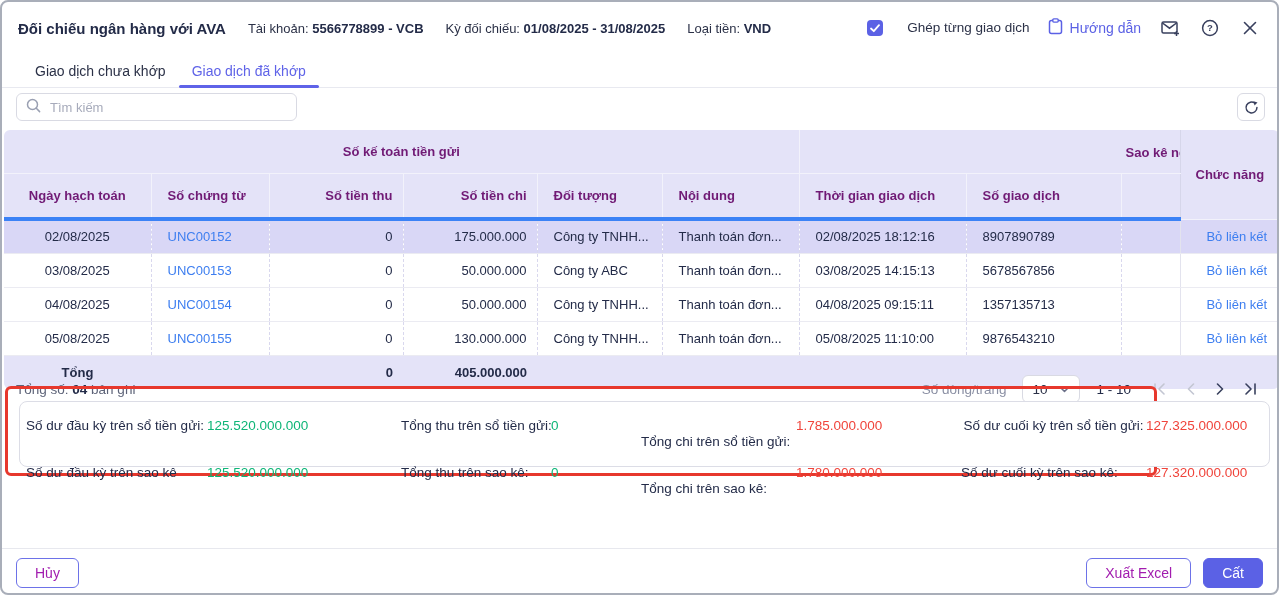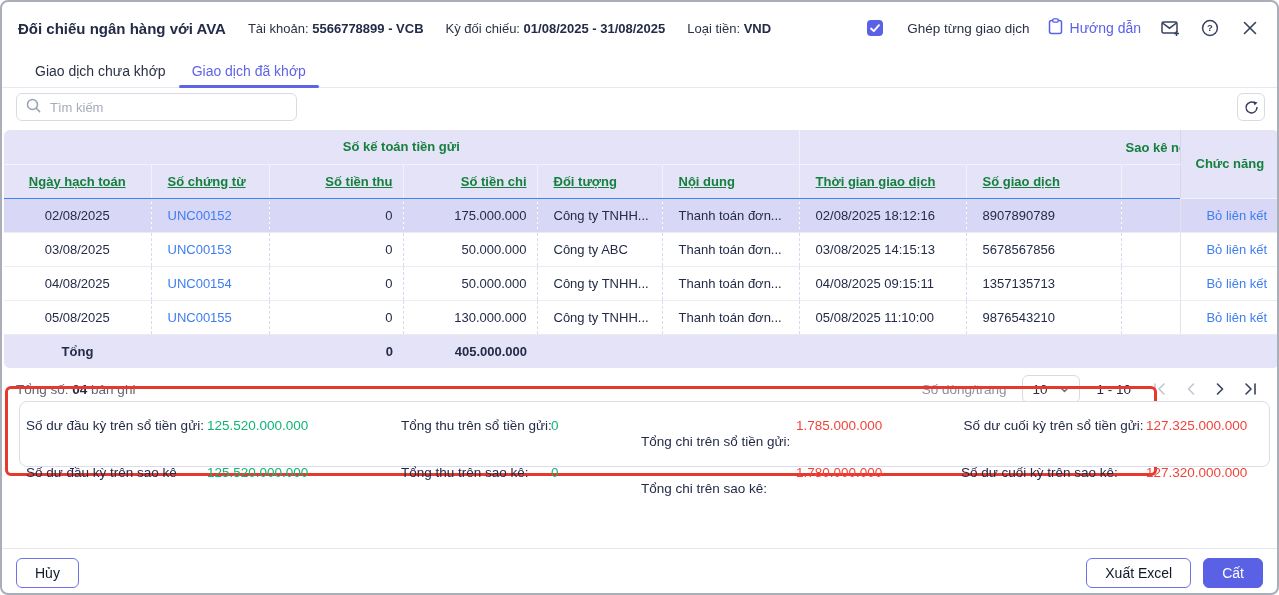"Ghép từng giao dịch" .chkwrap { align-items: center -> flex-start }
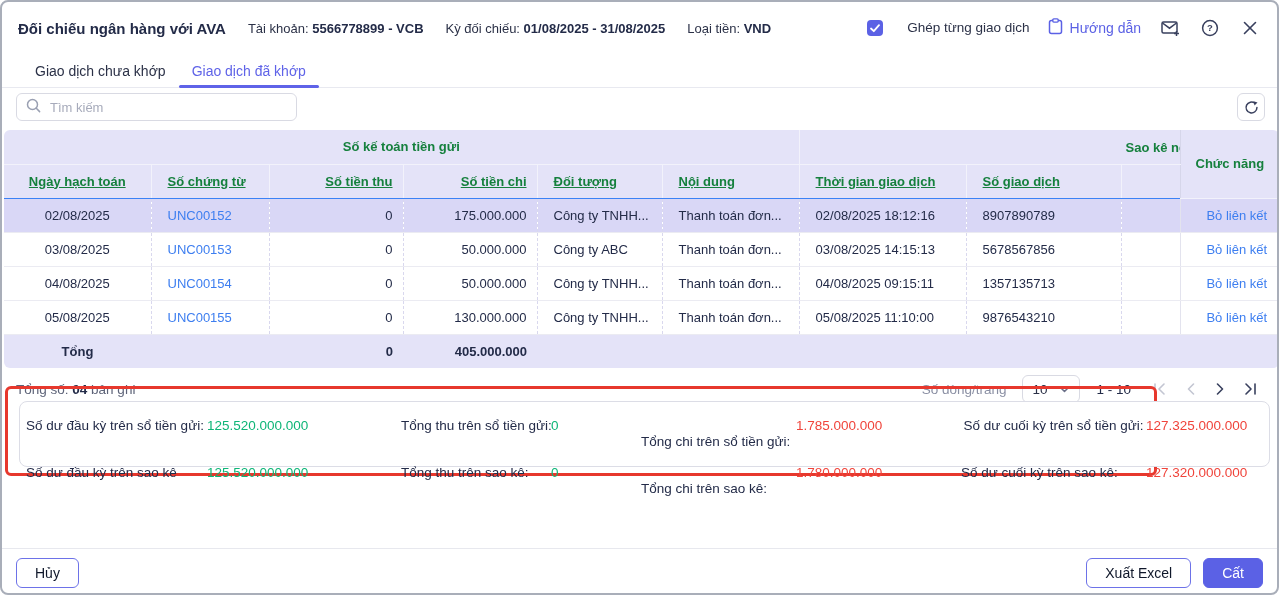"Số kế toán tiền gửi" th { color: #15803d -> #701a75; padding: 0 -> 14px }
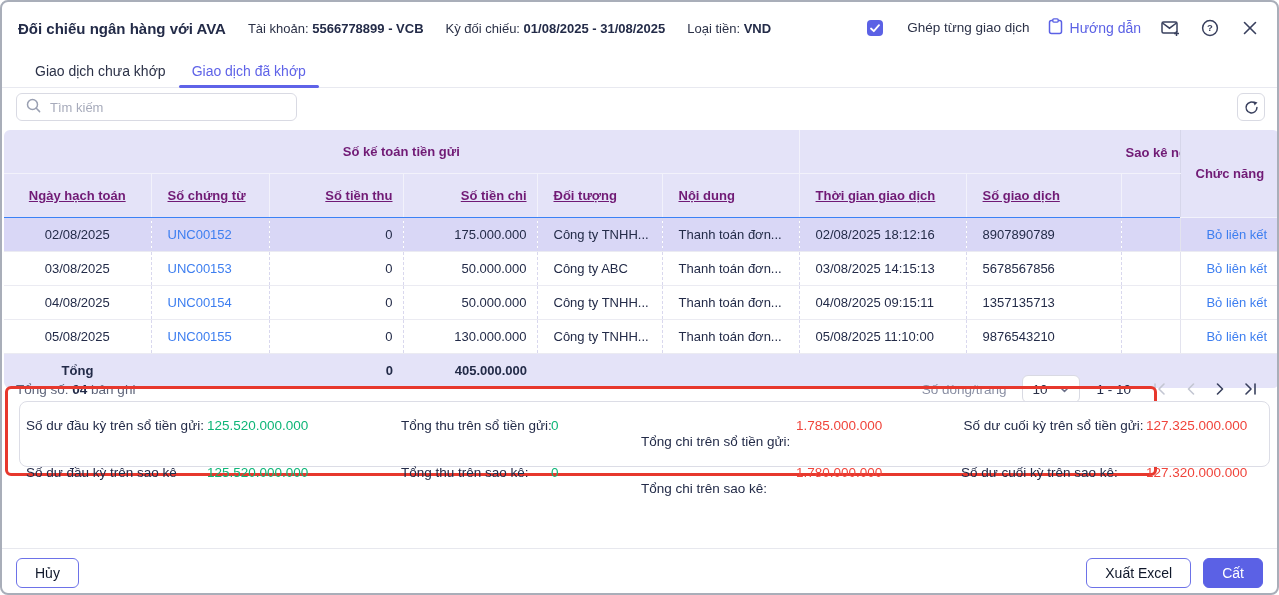"Ngày hạch toán" tr.cols th { border-bottom: 1px solid #3b82f6 -> 4px solid #3b82f6; text-decoration: underline -> none }
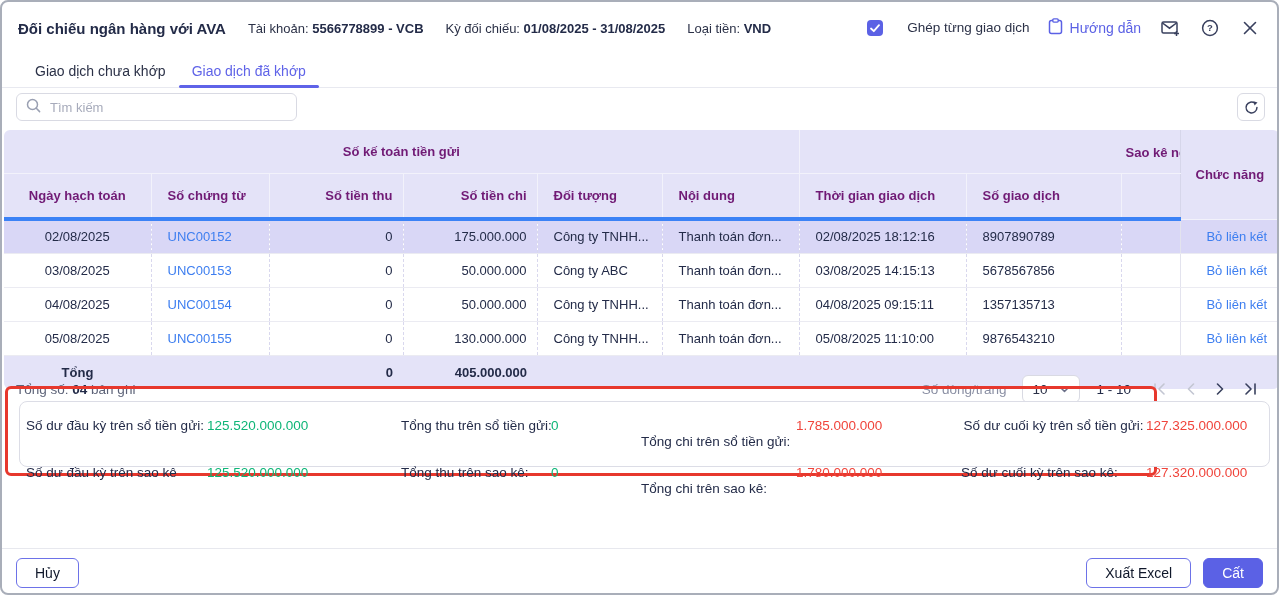"Hủy" .btn.outline { color: #0f172a -> #a21caf }
